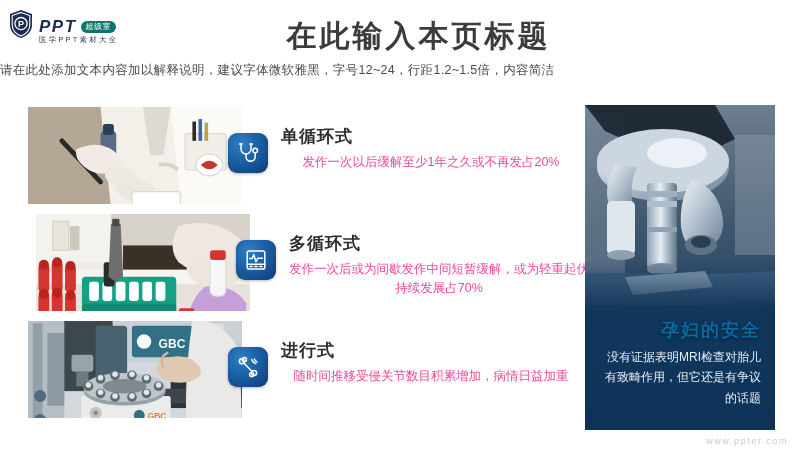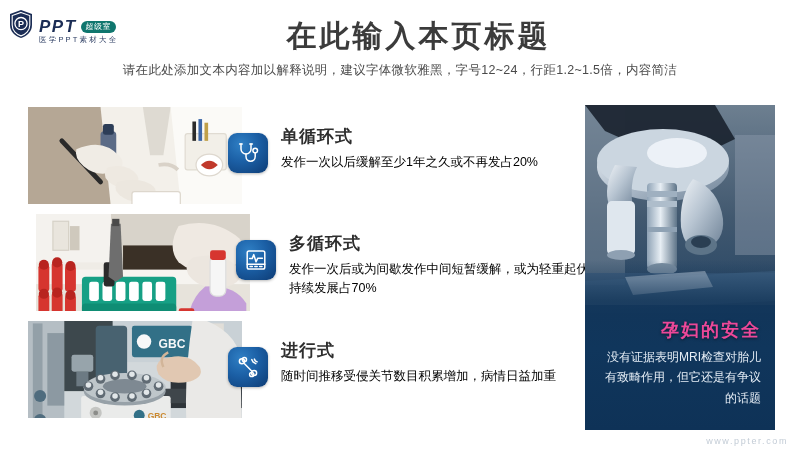"请在此处添加文本内容加以解释说明，建议字体微软雅黑，字号12~24，行距1.2~" .subtitle { text-align: center -> left }
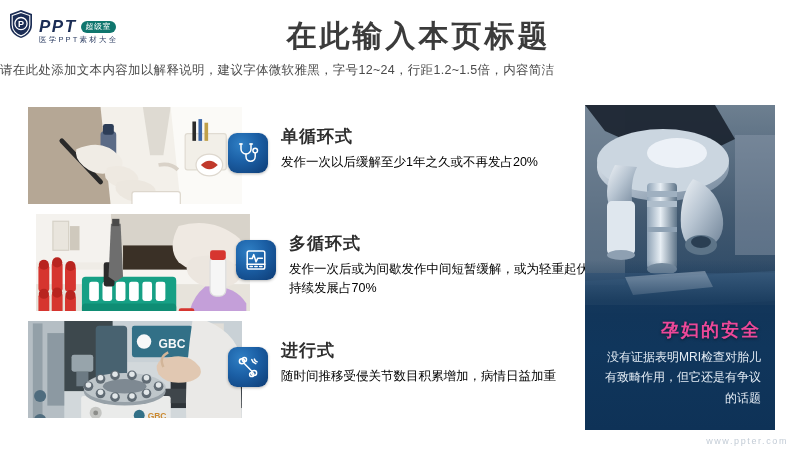"发作一次以后缓解至少1年之久或不再发占20%" .row-desc { color: #000000 -> #ec4899; text-align: none -> center }
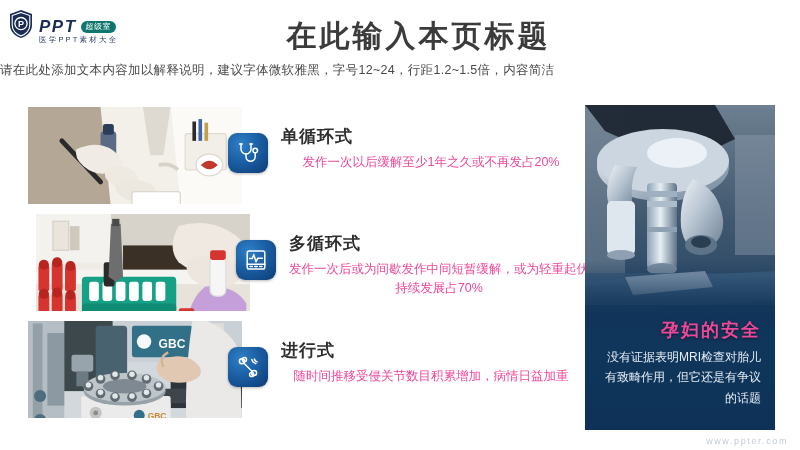"孕妇的安全" .panel-title { color: #ec4899 -> #0369a1 }
